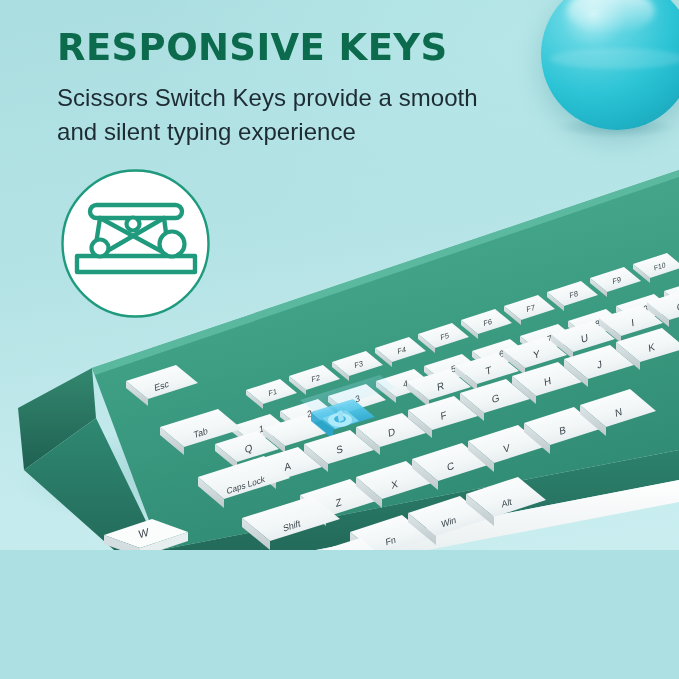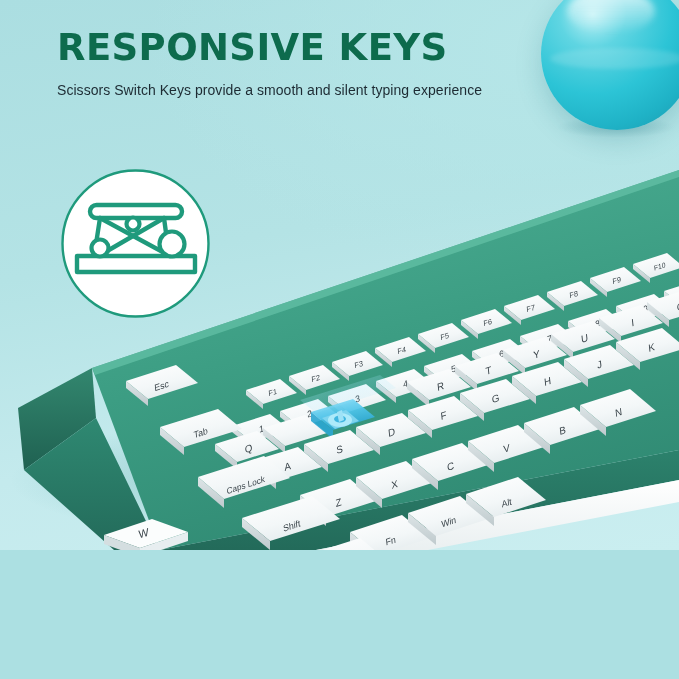"Scissors Switch Keys provide a" .subline { font-size: 14px -> 24px }
